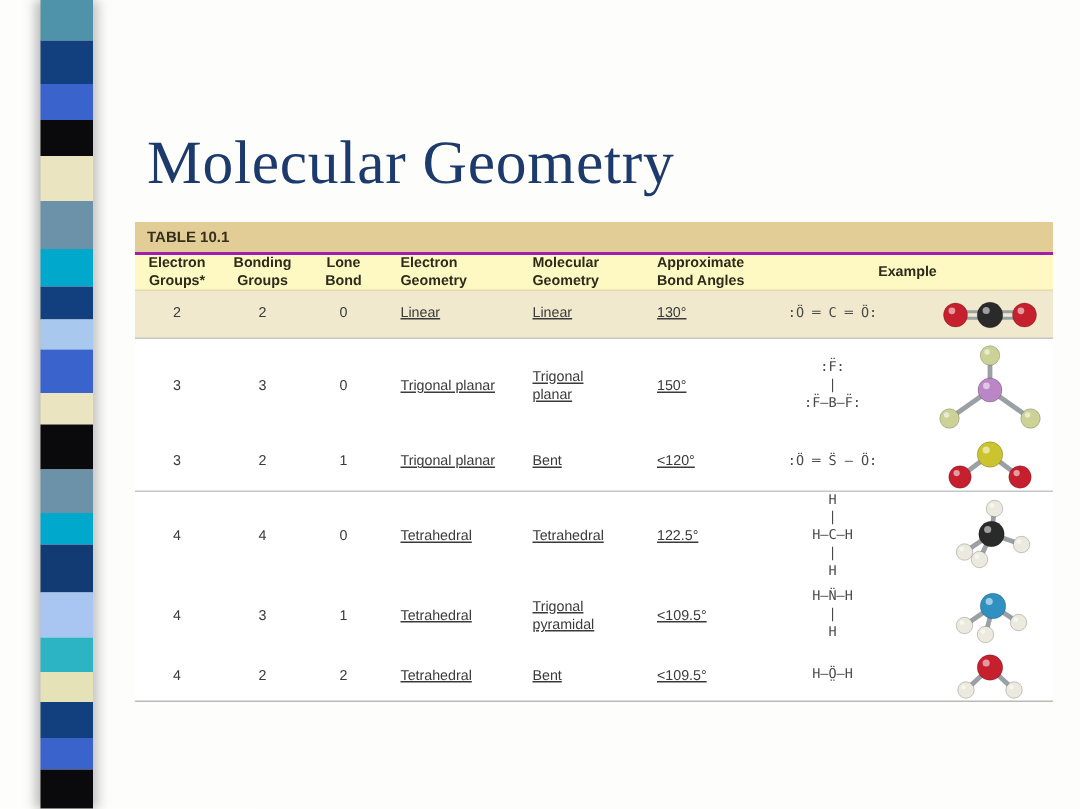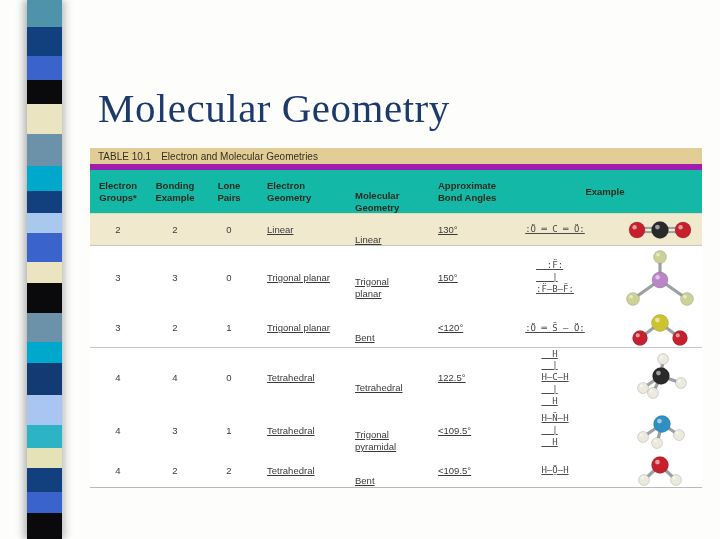"TABLE 10.1" .tbar { border-bottom: 6px solid #a21caf -> 2px solid #a21caf; font-weight: normal -> bold }
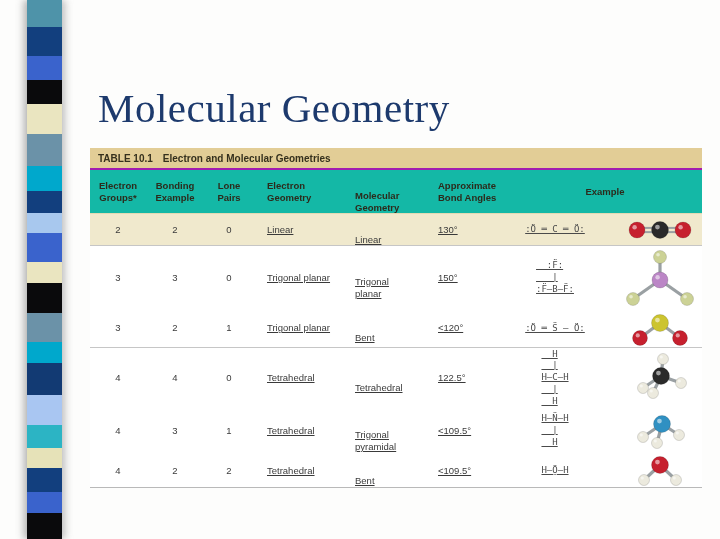"Electron and Molecular Geometries" span { html: <span>Electron and Molecular Geometries</span> -> none }
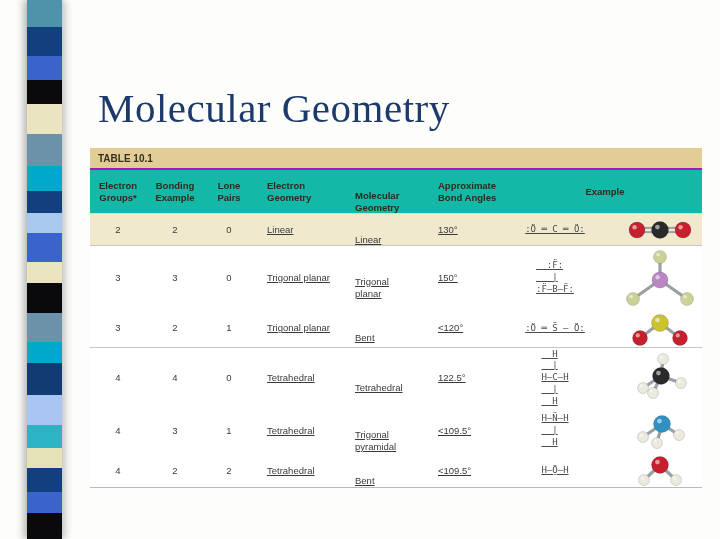"Electron" .thead { background: #14b8a6 -> #fef9c3; height: 44px -> 24px }
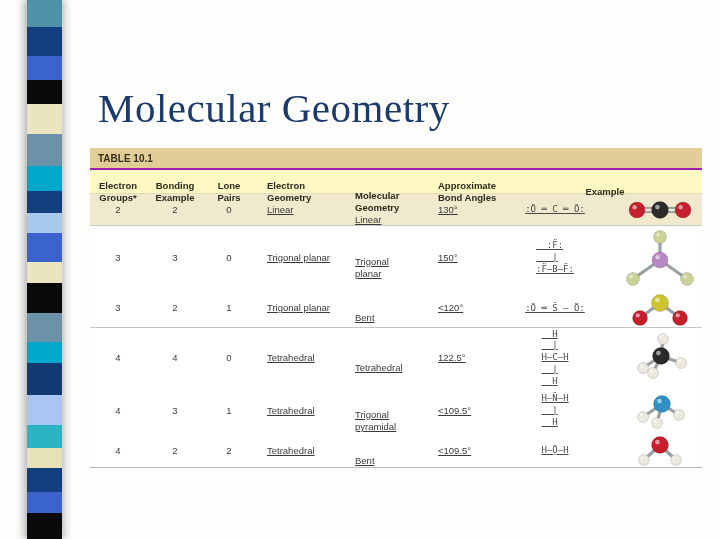"Bonding" div.cell { text: Example -> Groups }
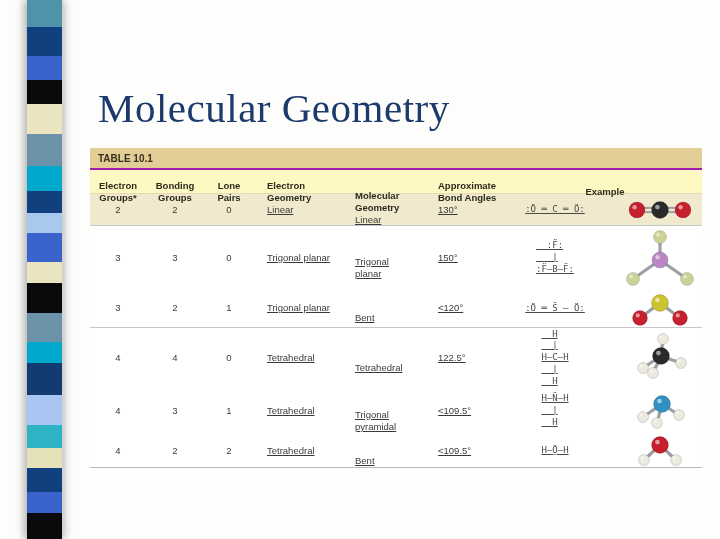"Lone" div.cell { text: Pairs -> Bond }
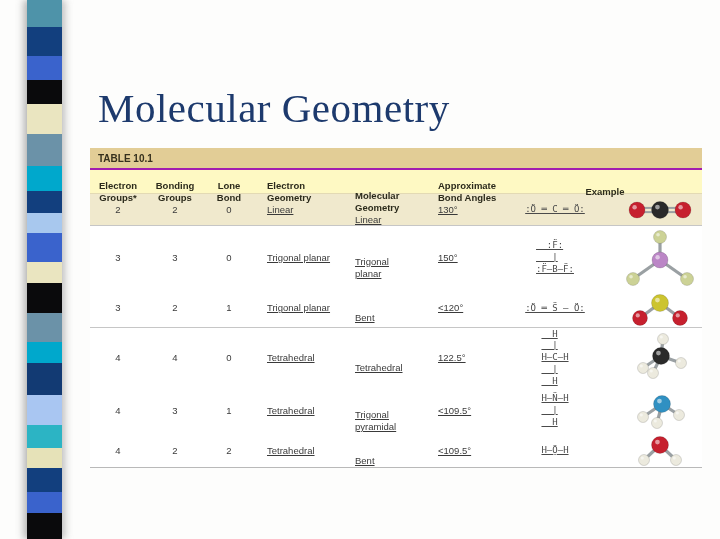"Molecular" .pad5 { margin-top: 20px -> none }
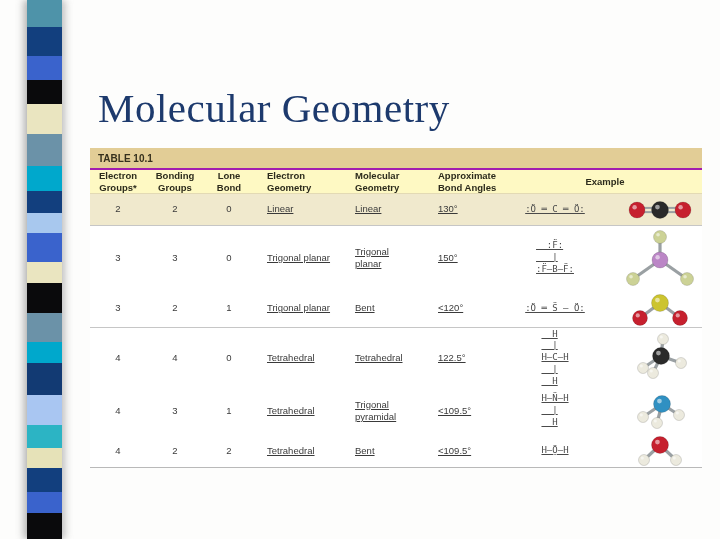":Ö ═ C ═ Ö:" .lewis { text-decoration: underline -> none }
